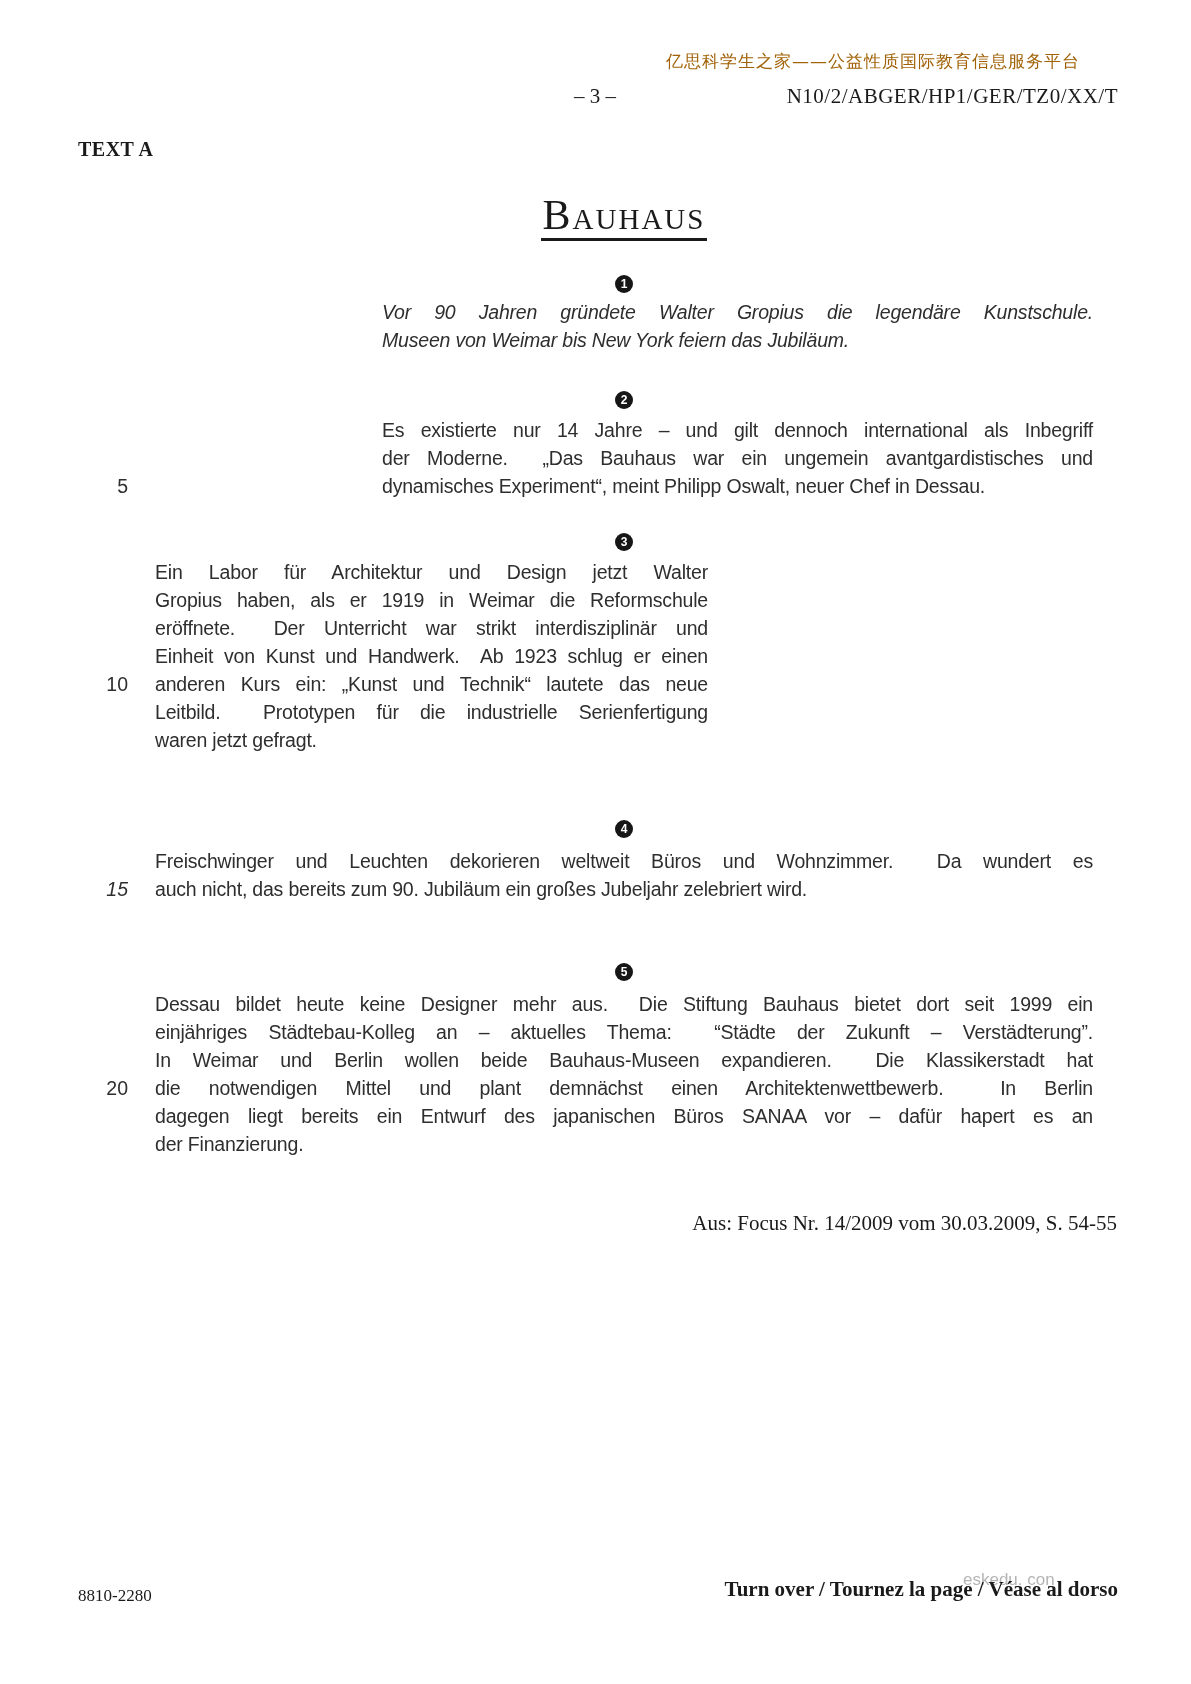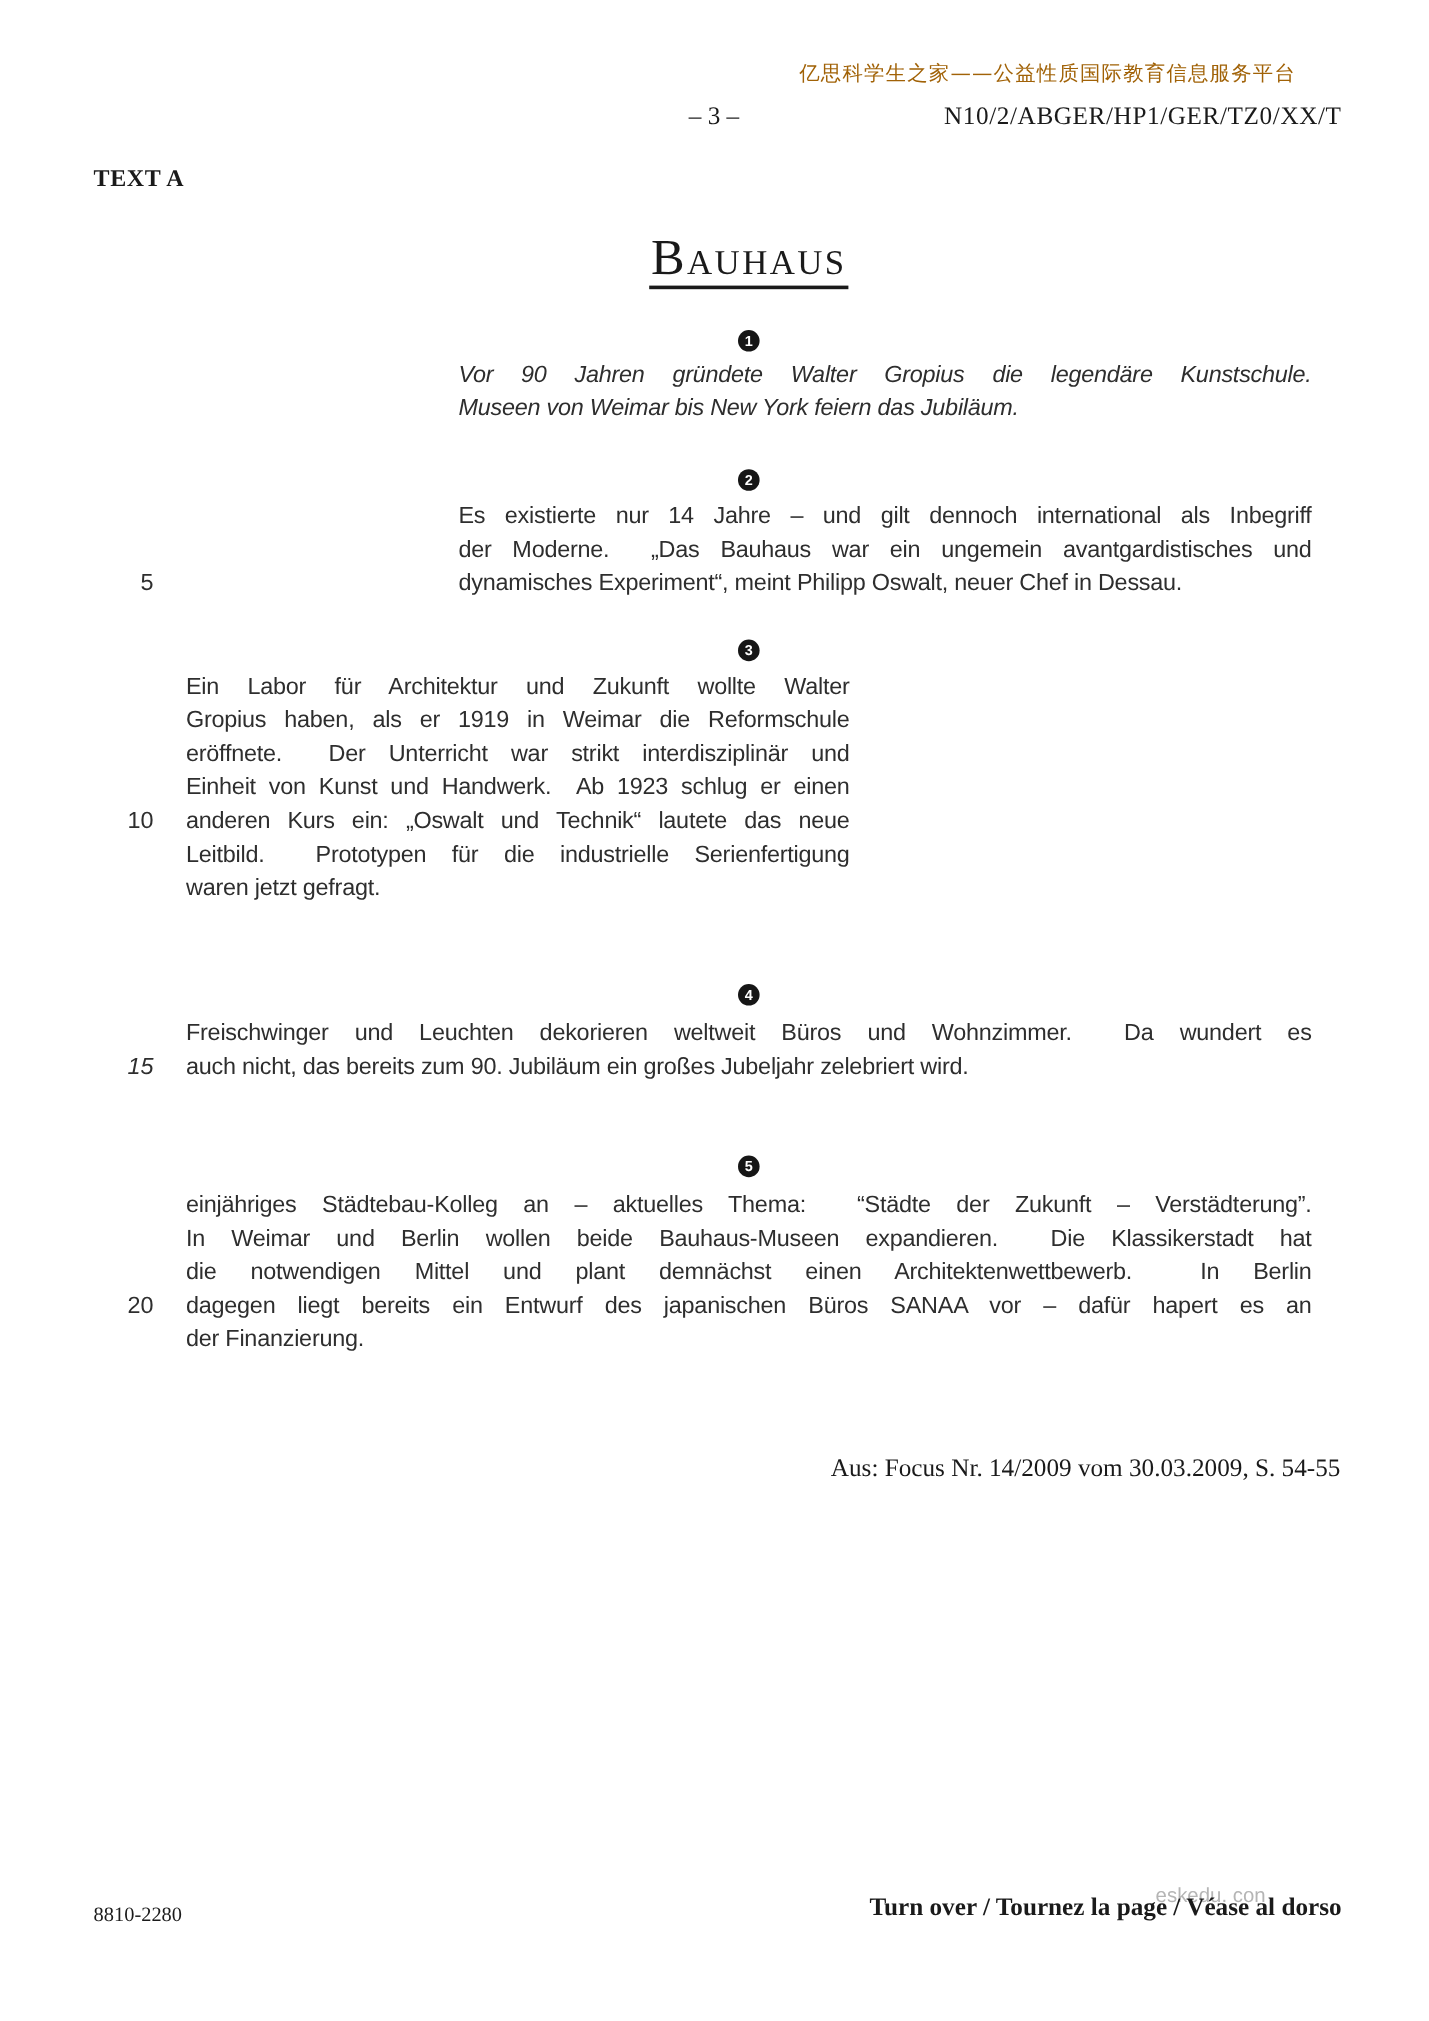"Ein Labor für Architektur und" div.text-line { text: Zukunft wollte -> Design jetzt }
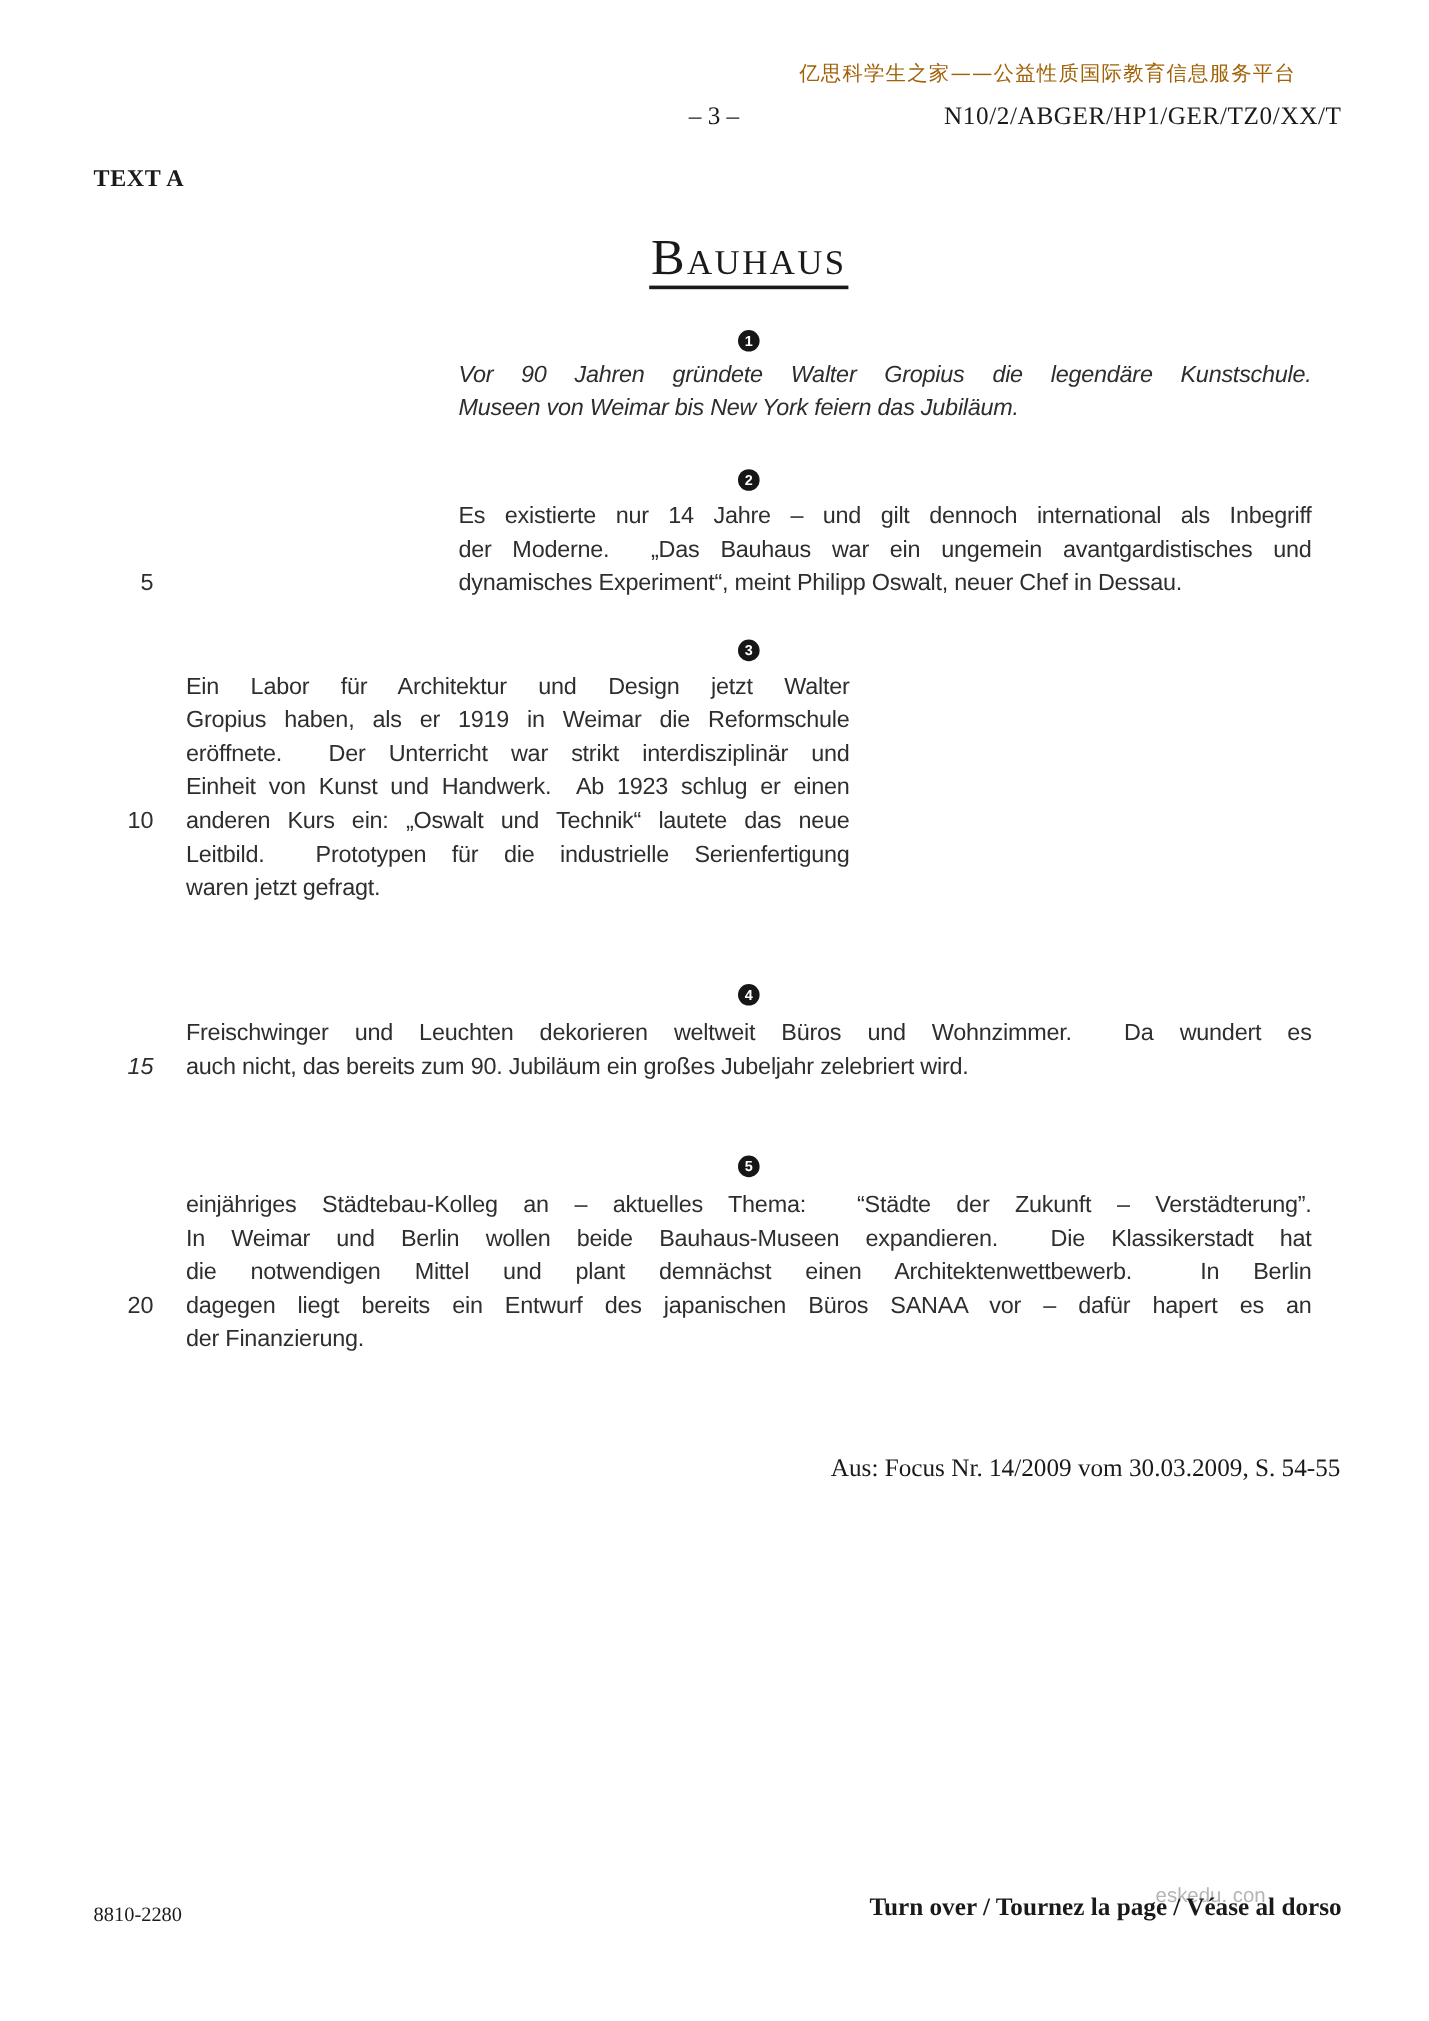"anderen Kurs ein: „Oswalt und" div.text-line { text: Oswalt -> Kunst }
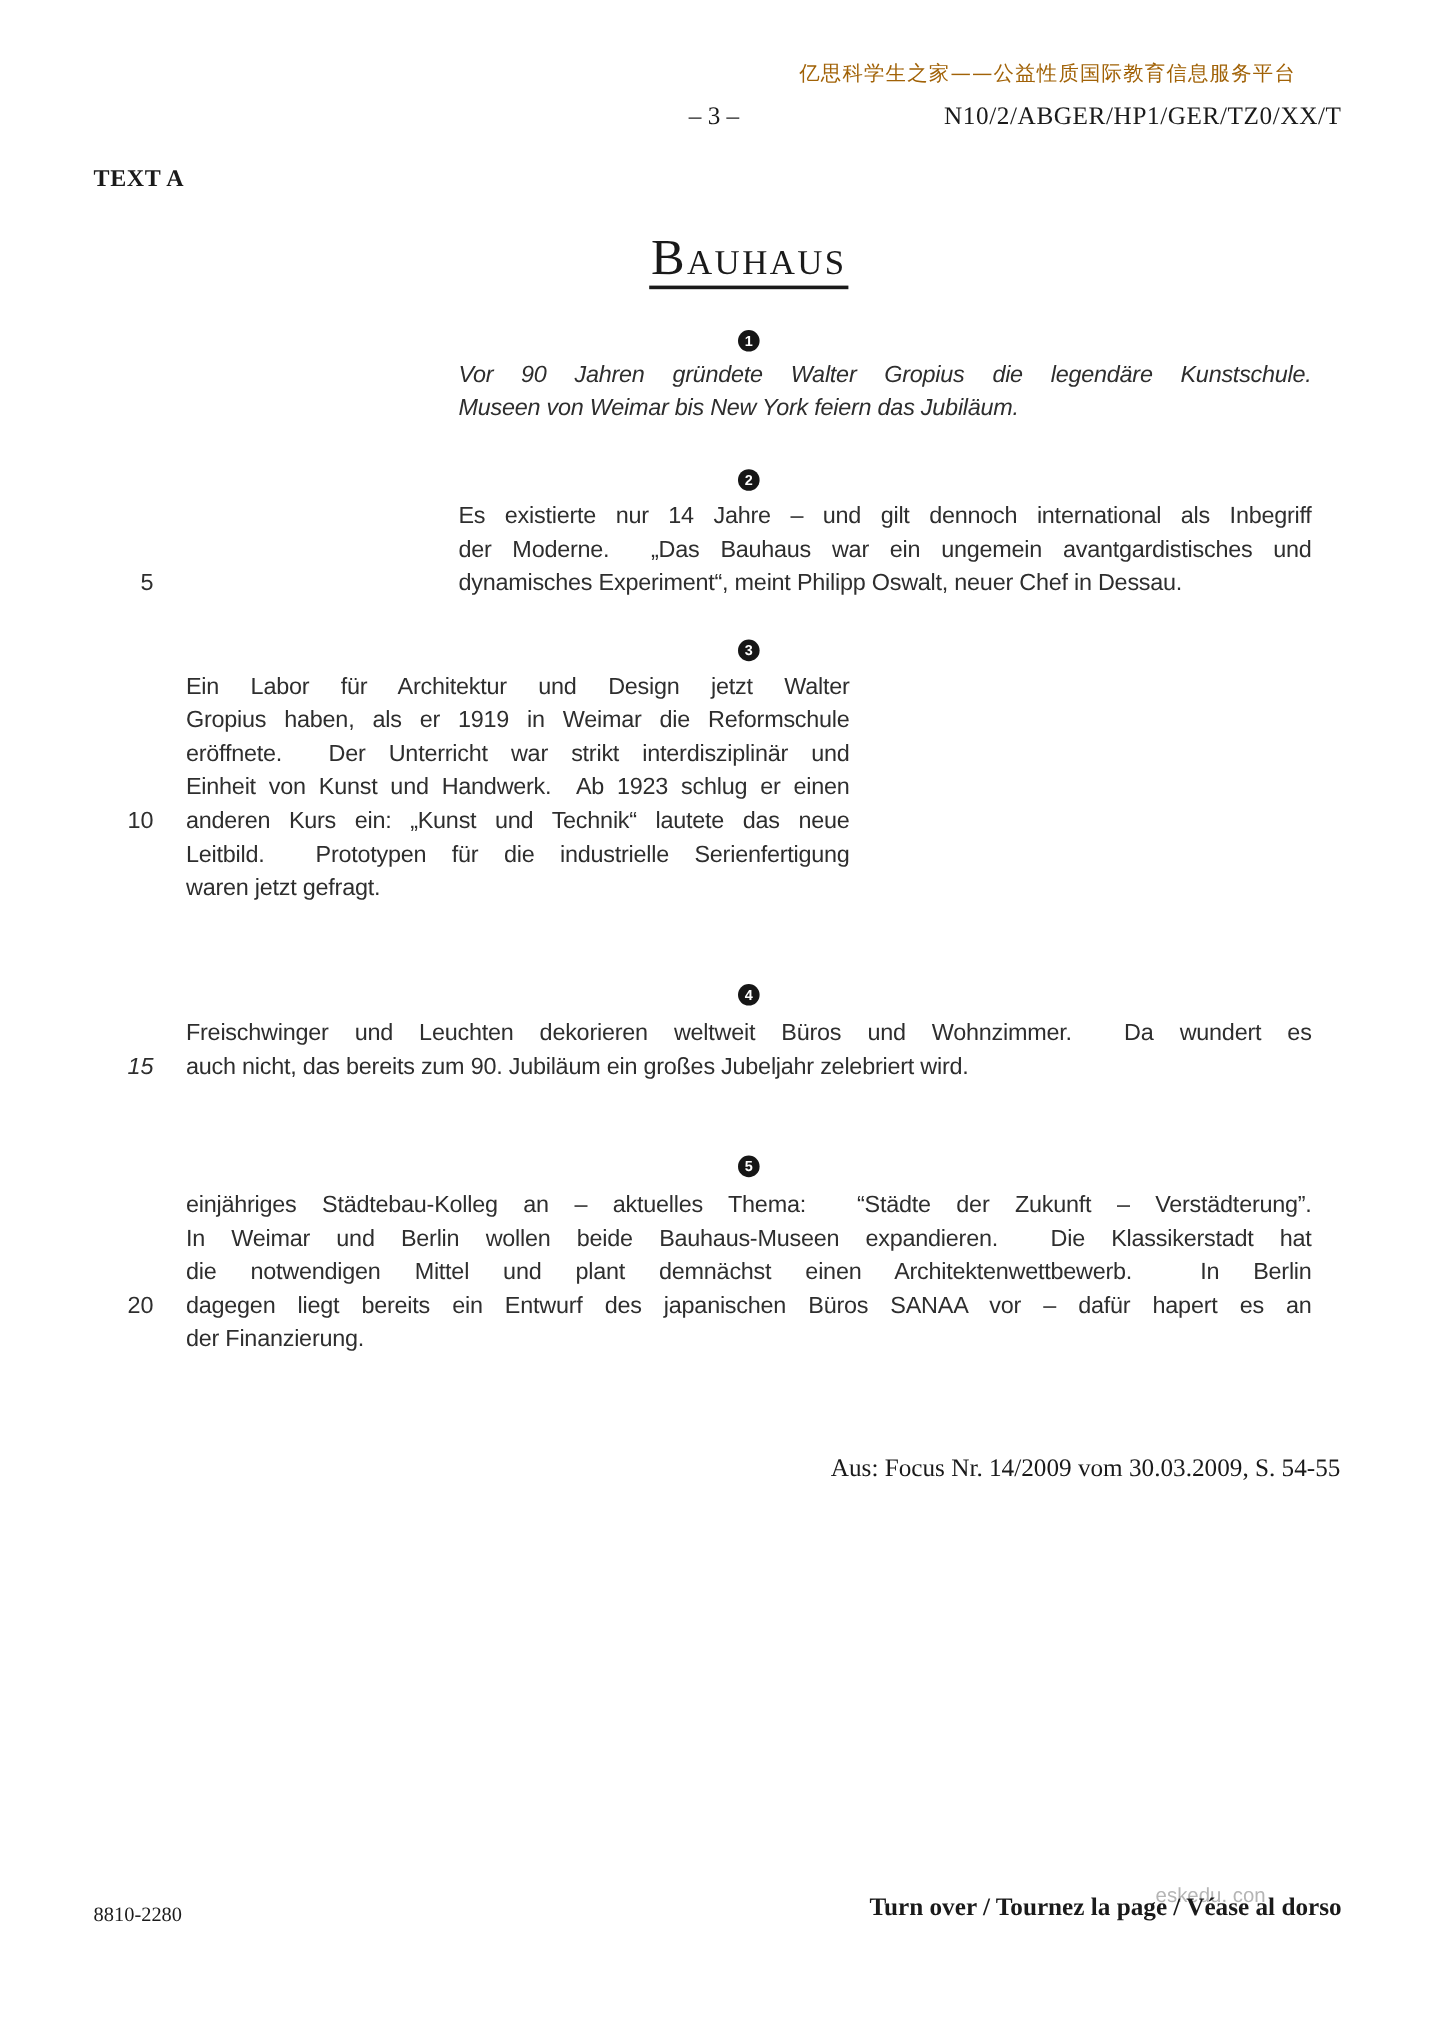"Dessau bildet heute keine Designer" div.text-line { html: none -> <div>Dessau bildet heute keine Designer mehr aus. Die Stiftung Bauhaus bietet dort seit 1999 ein</div> }
